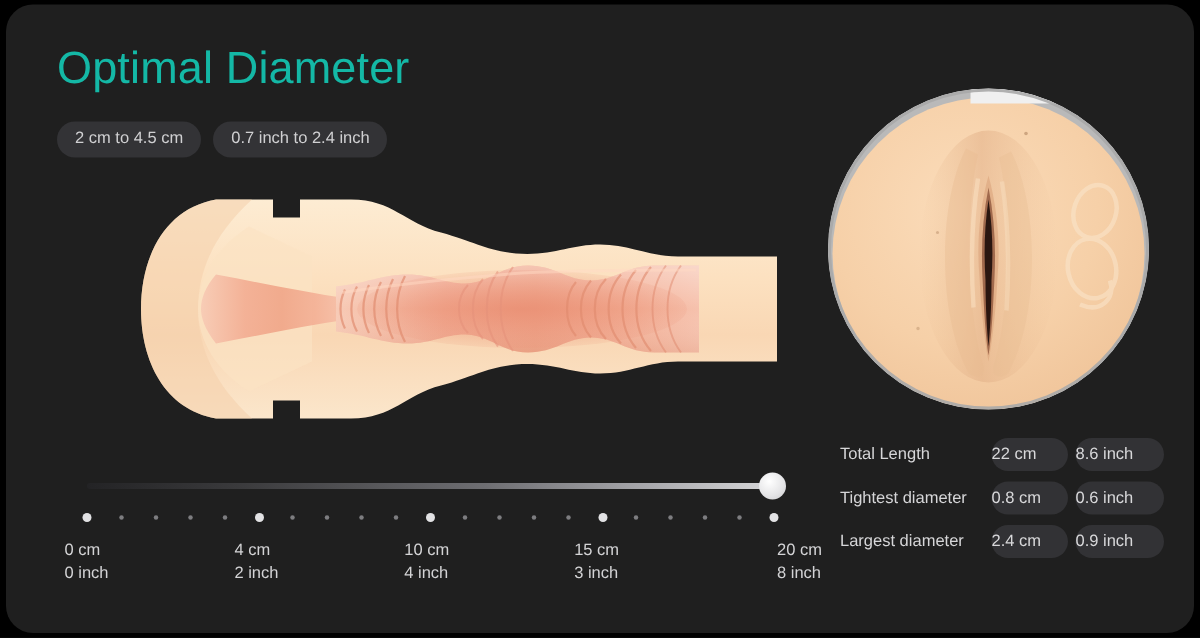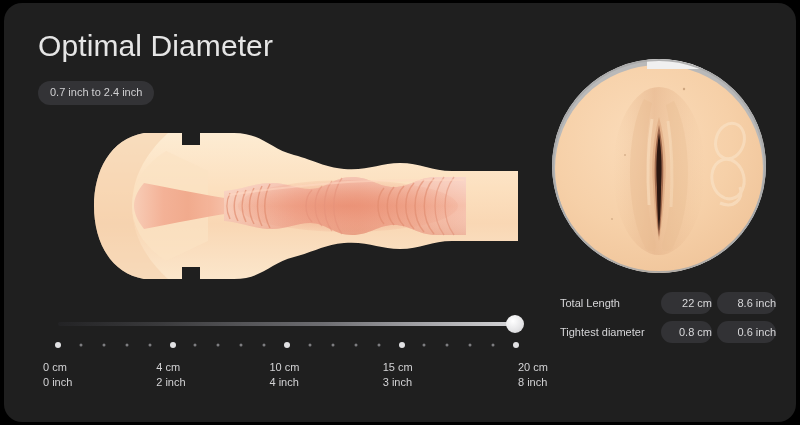"Optimal Diameter" #page-title { color: #e5e5e5 -> #14b8a6 }
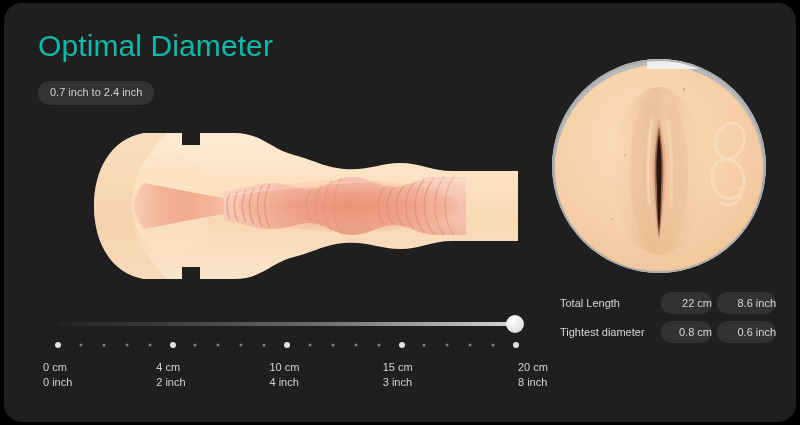"2 cm to 4.5 cm" span.range-pill { html: none -> <span>2 cm to 4.5 cm</span> }
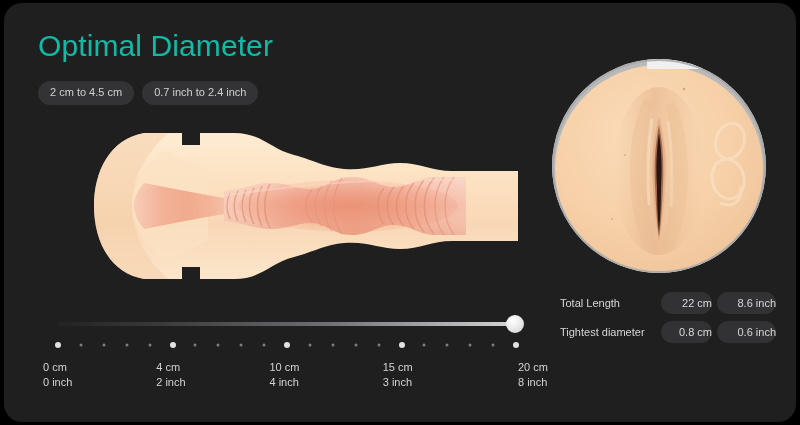"22 cm" .spec-pill { text-align: right -> left }
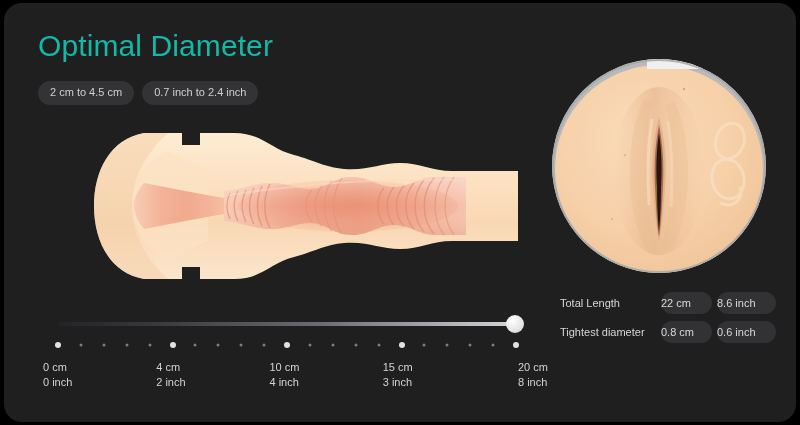"Largest diameter" div.spec-row { html: none -> <div> <div>Largest diameter</div> <div>2.4 cm</div> <div>0.9 inch</div> </div> }
